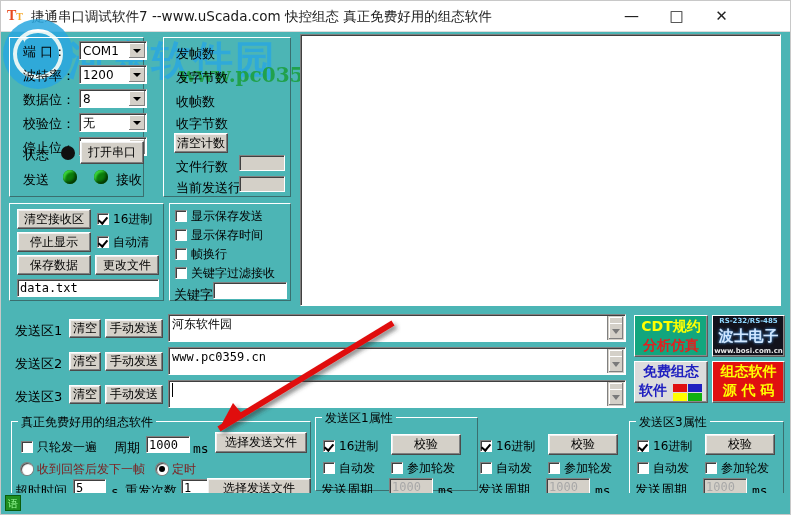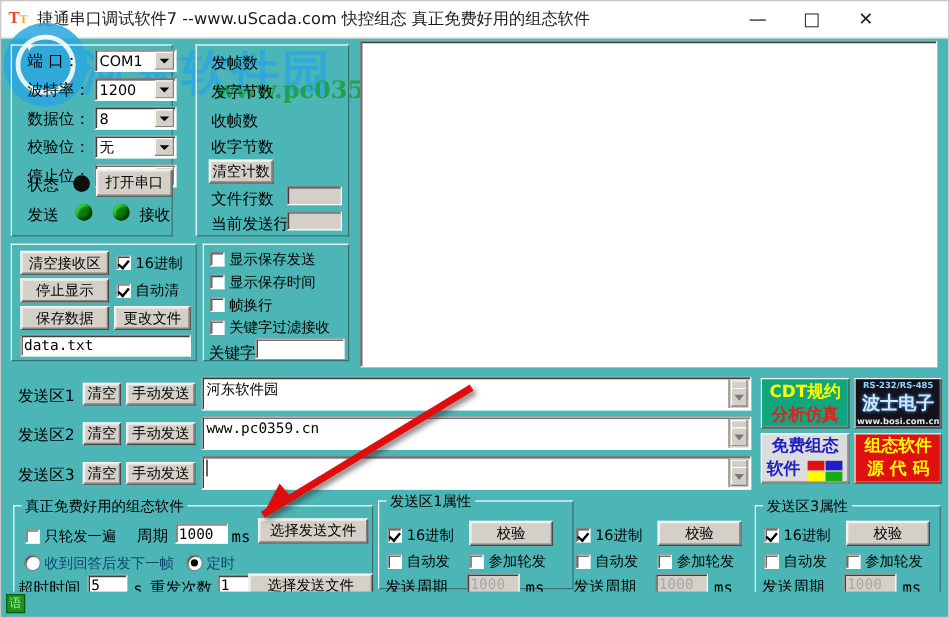"收到回答后发下一帧" .rad { color: #0c4a6e -> #7f1d1d }
